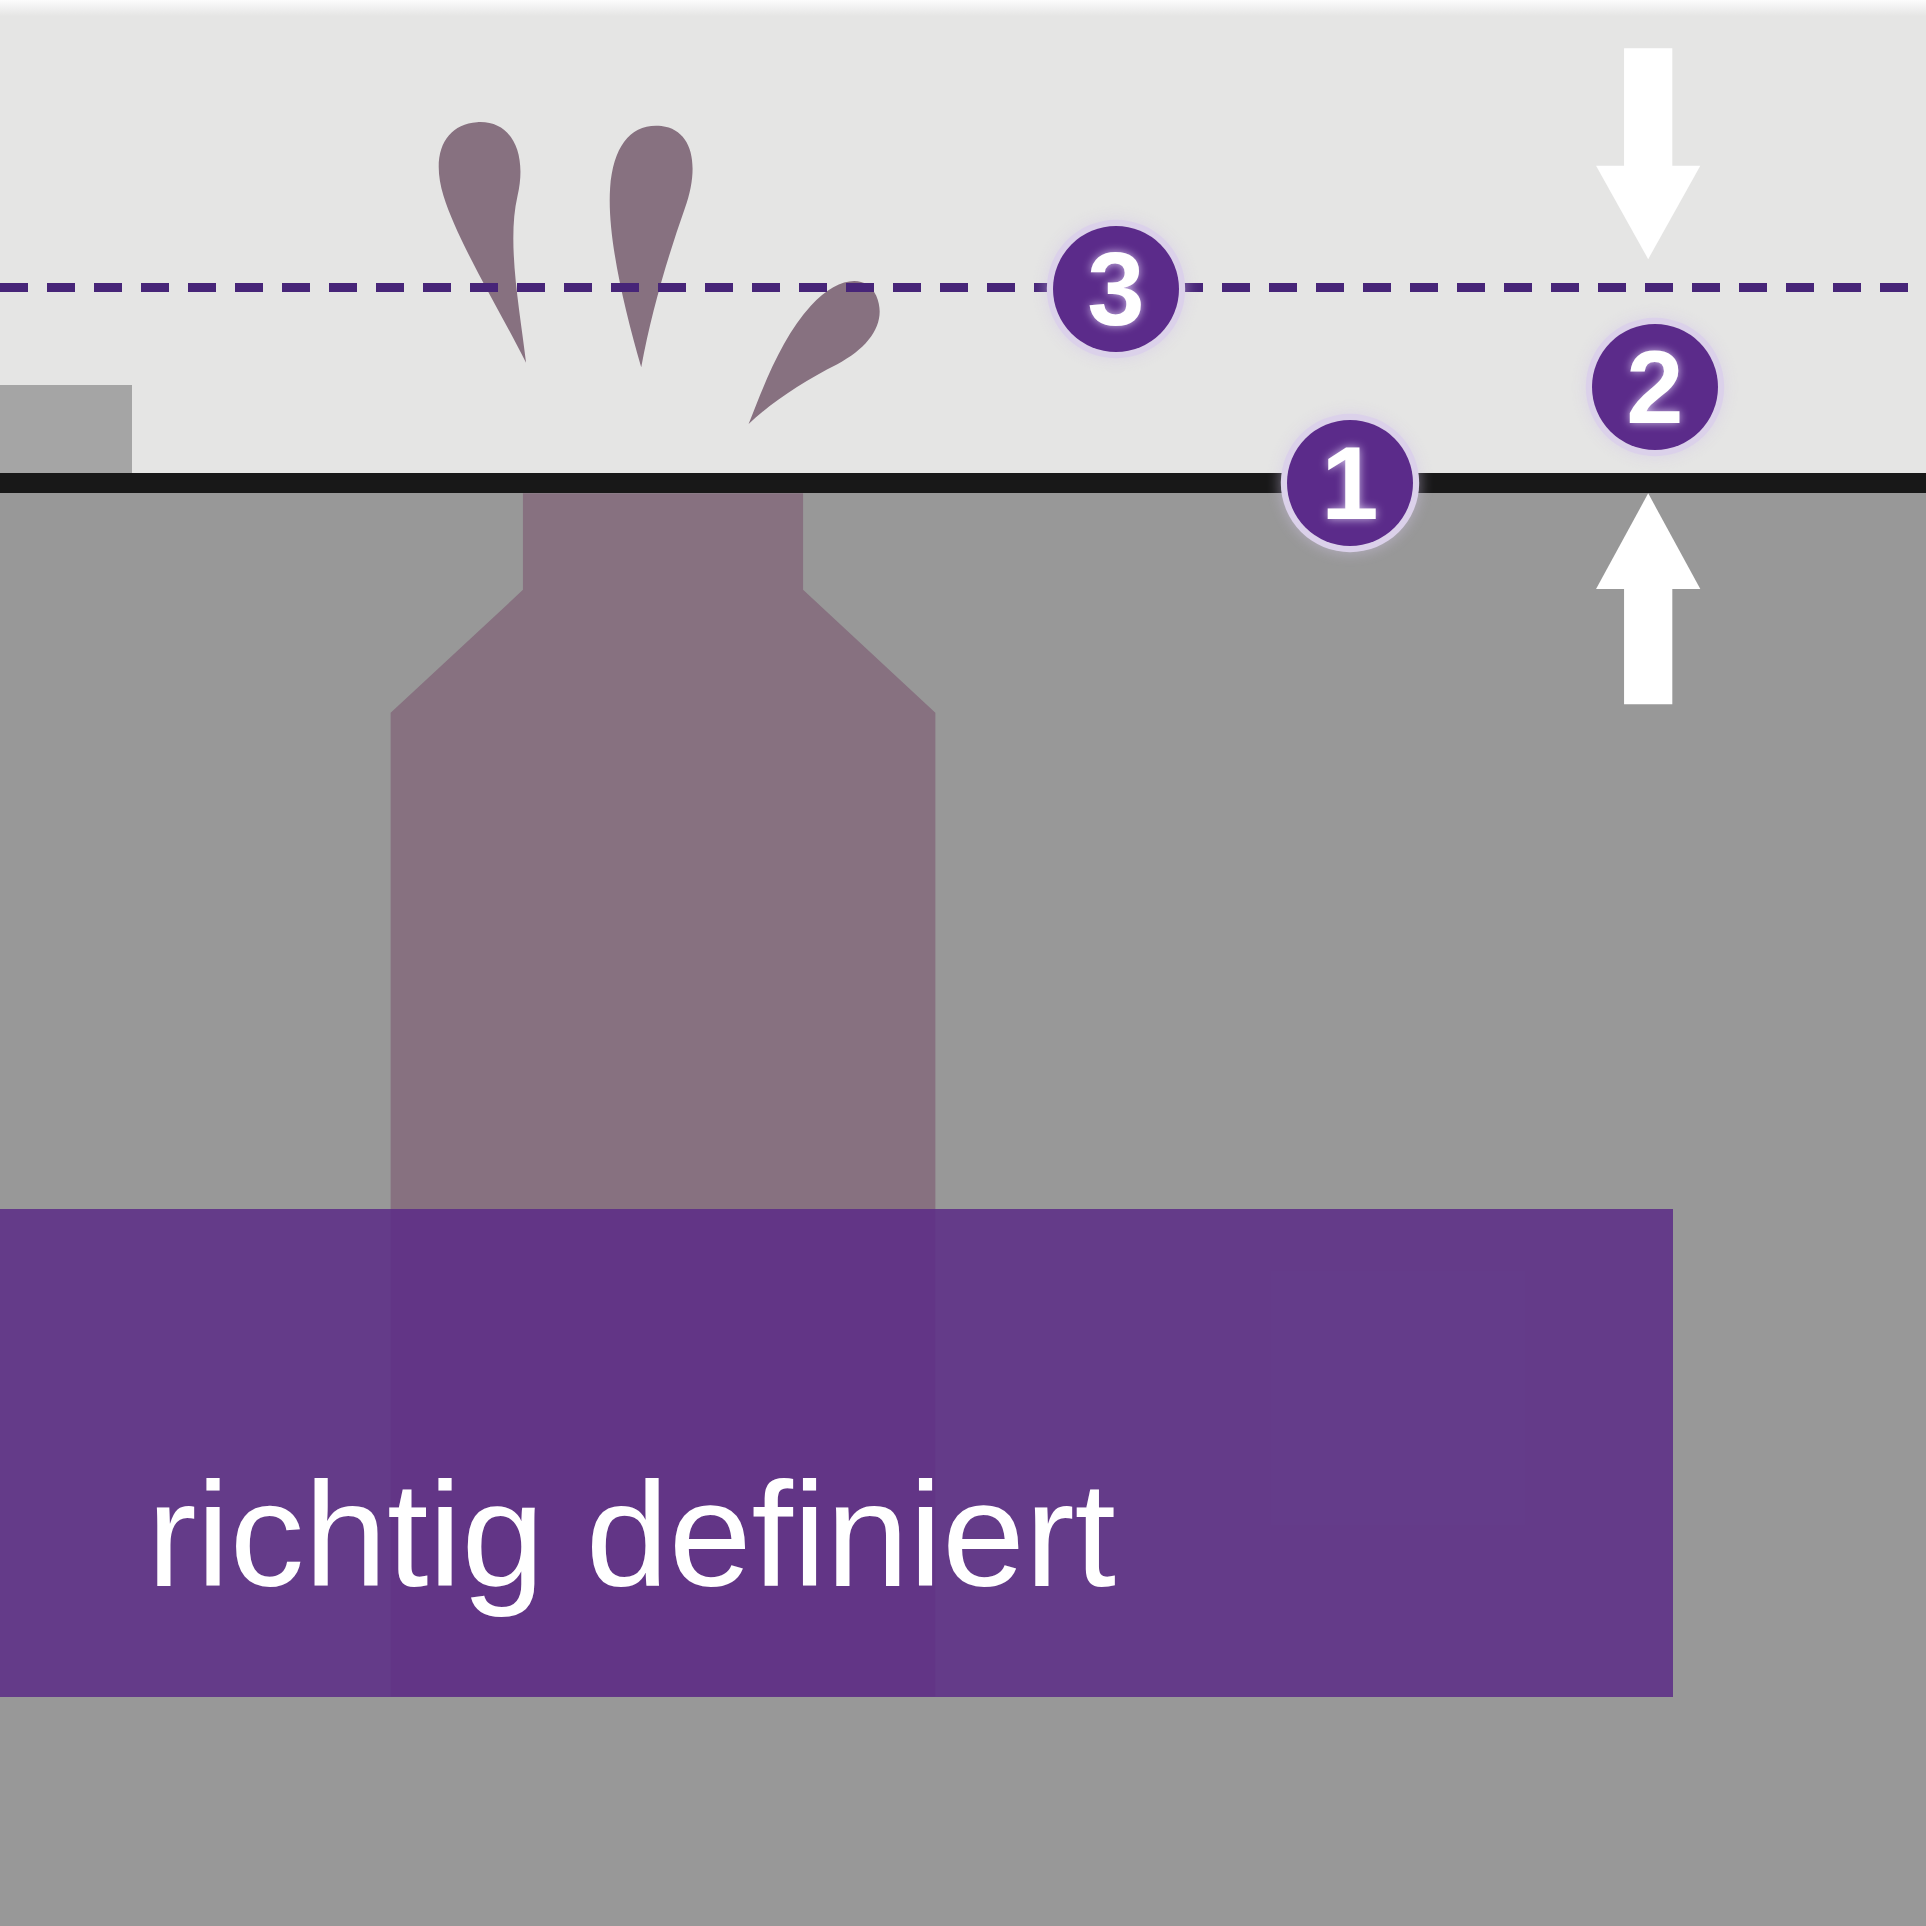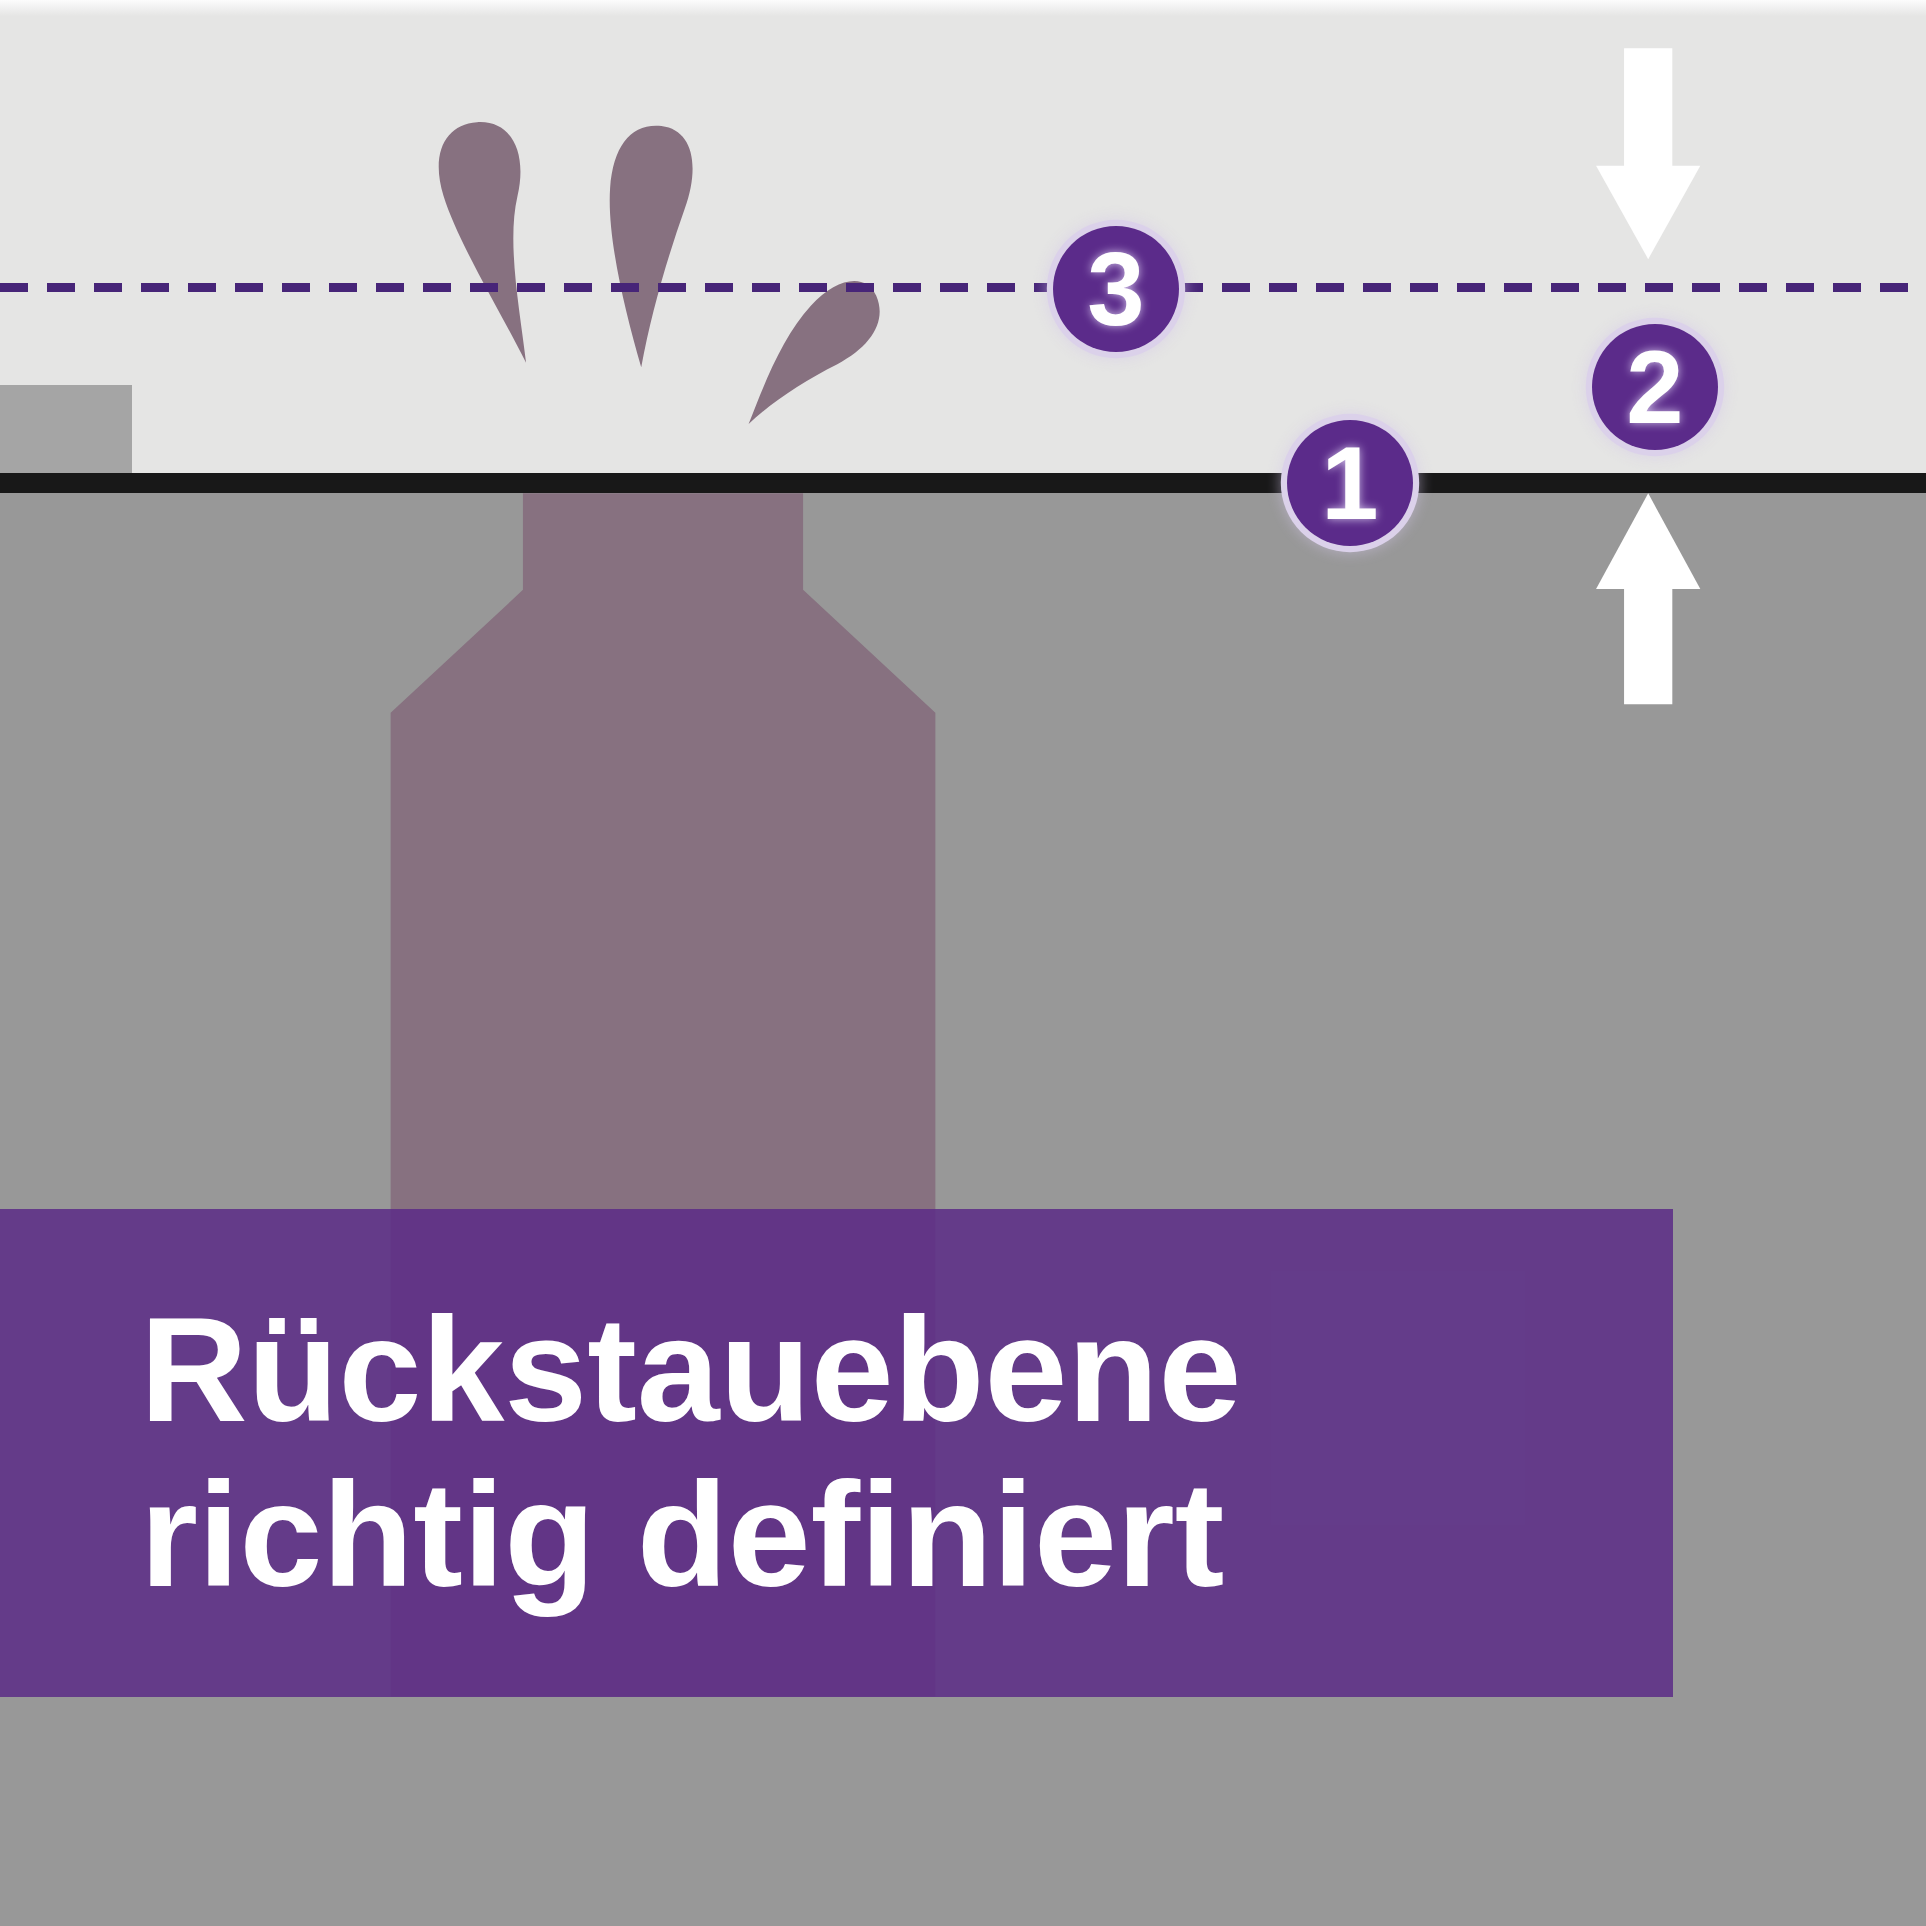"Rückstauebene" div.banner-text { html: <div>Rückstauebene</div> -> none }
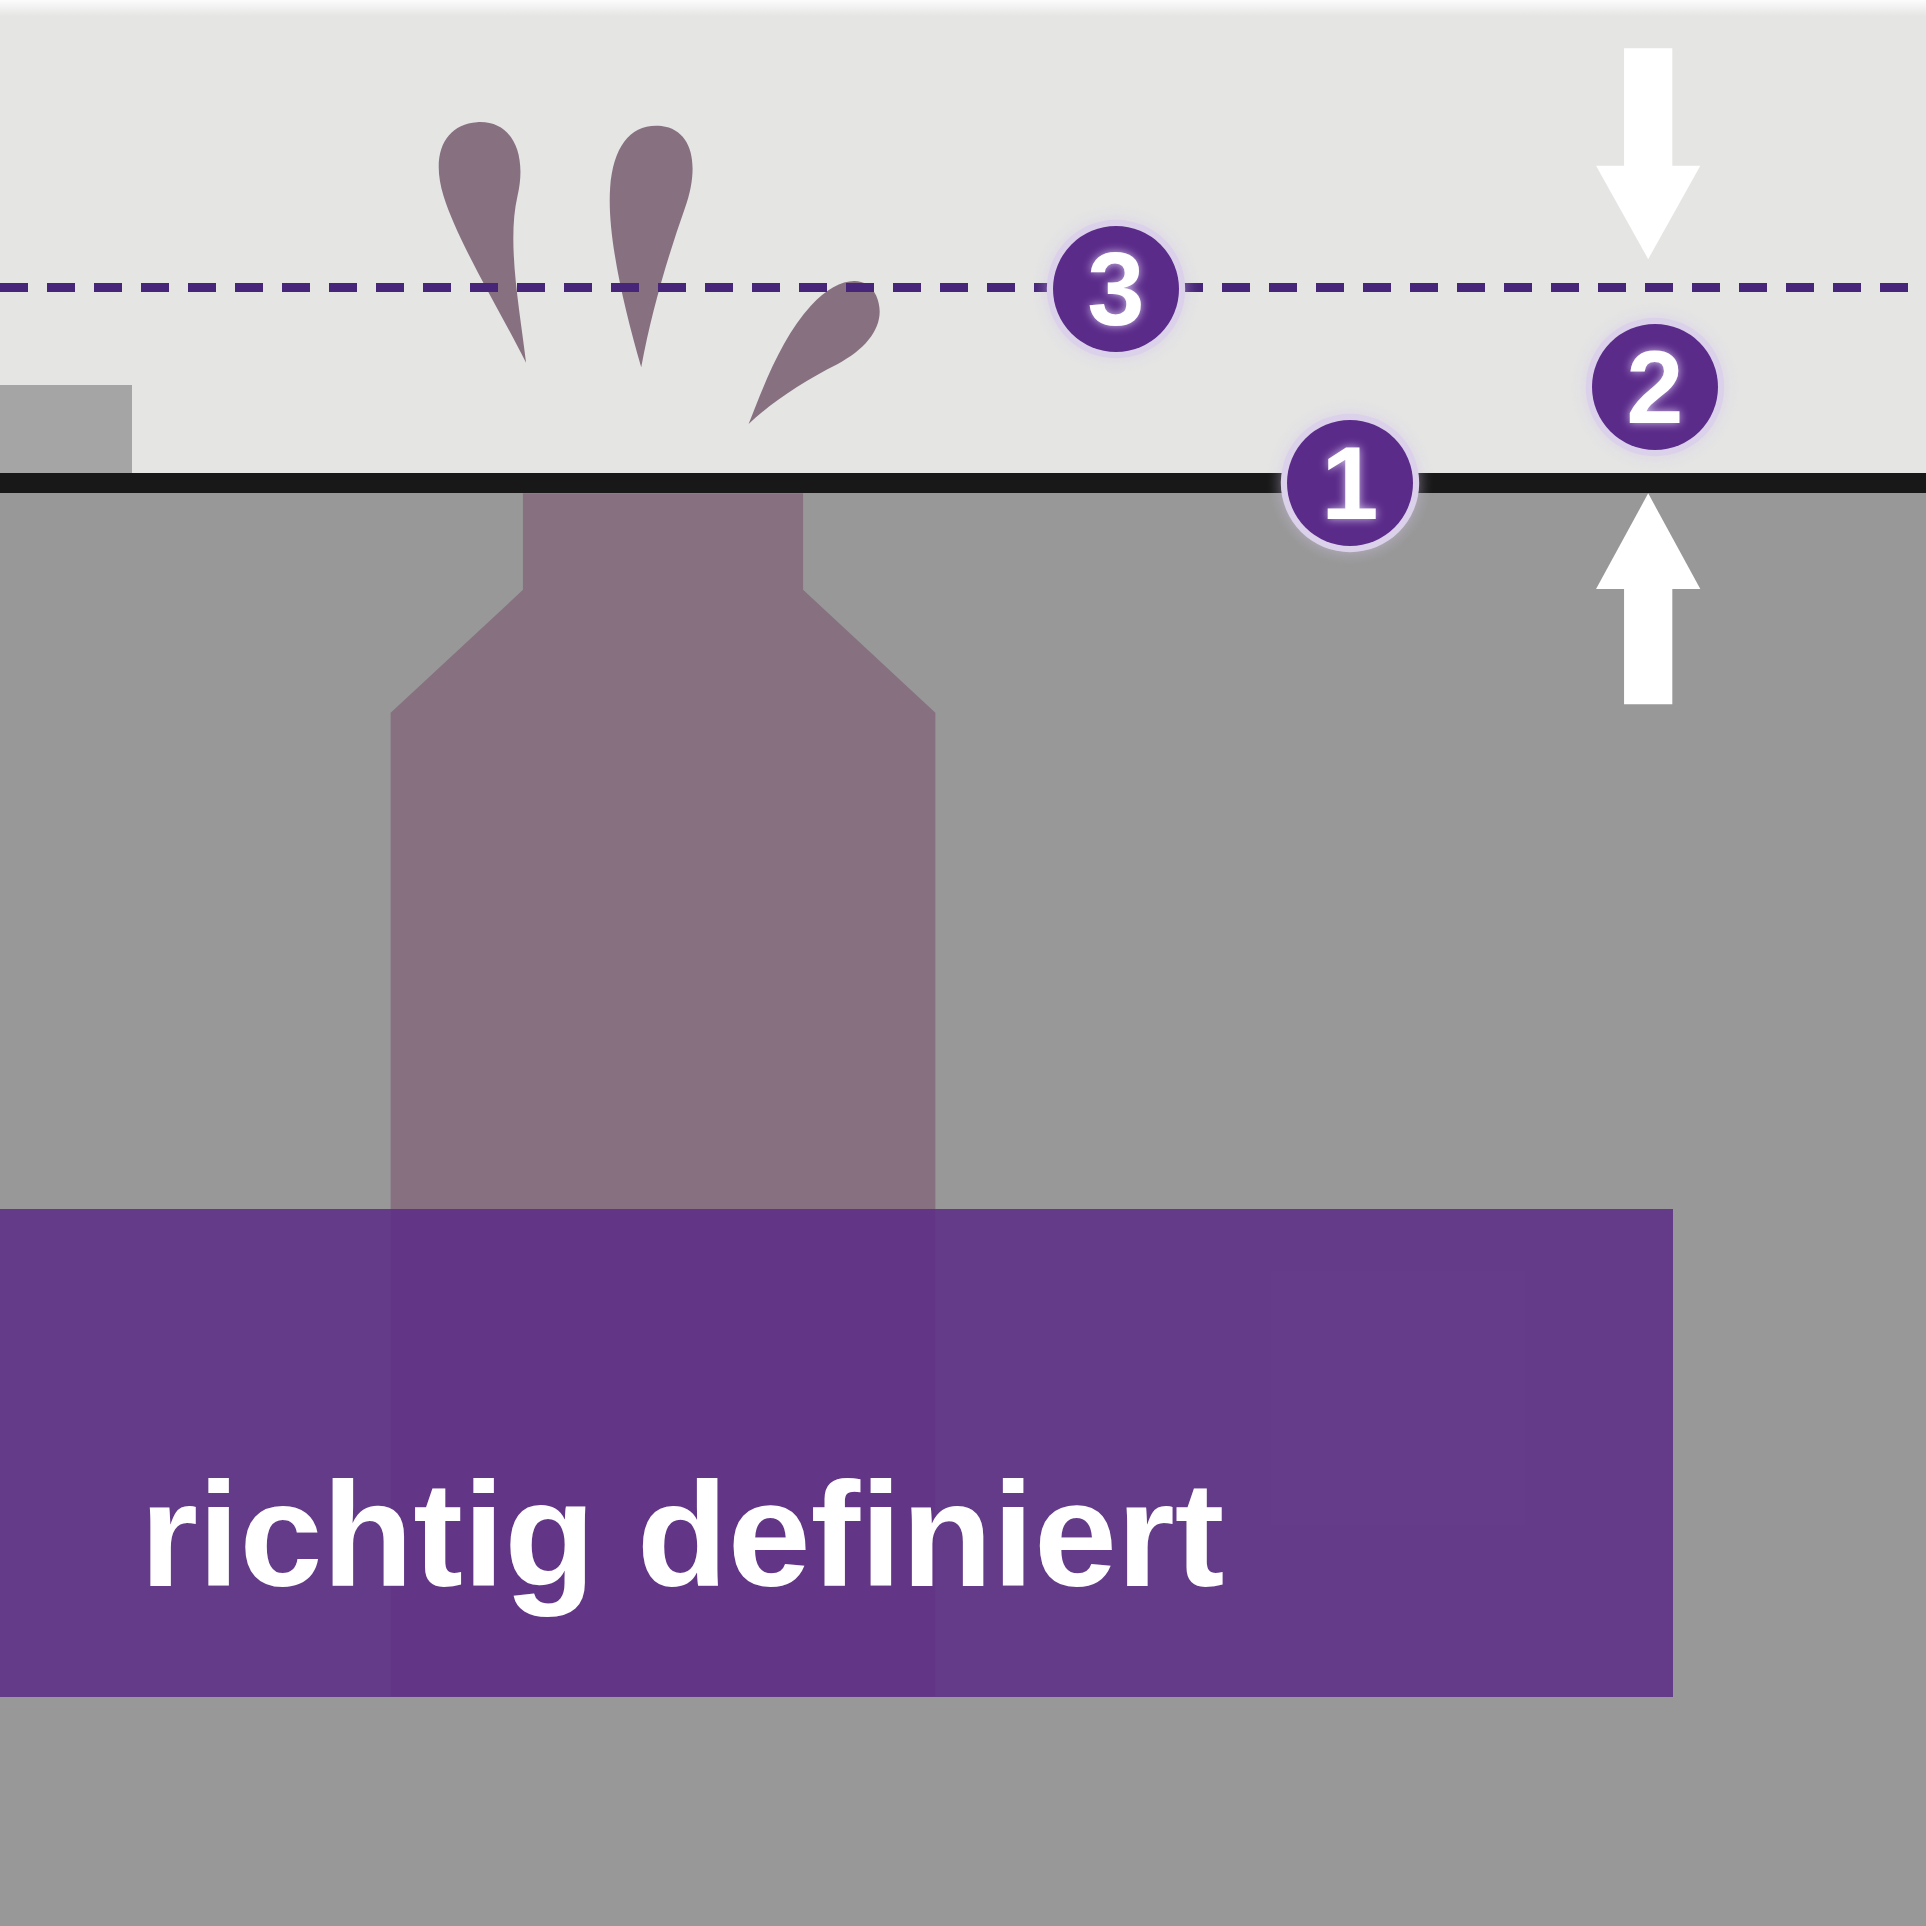"richtig definiert" .banner-subtitle { font-weight: 700 -> 400; left: 140px -> 147px }
